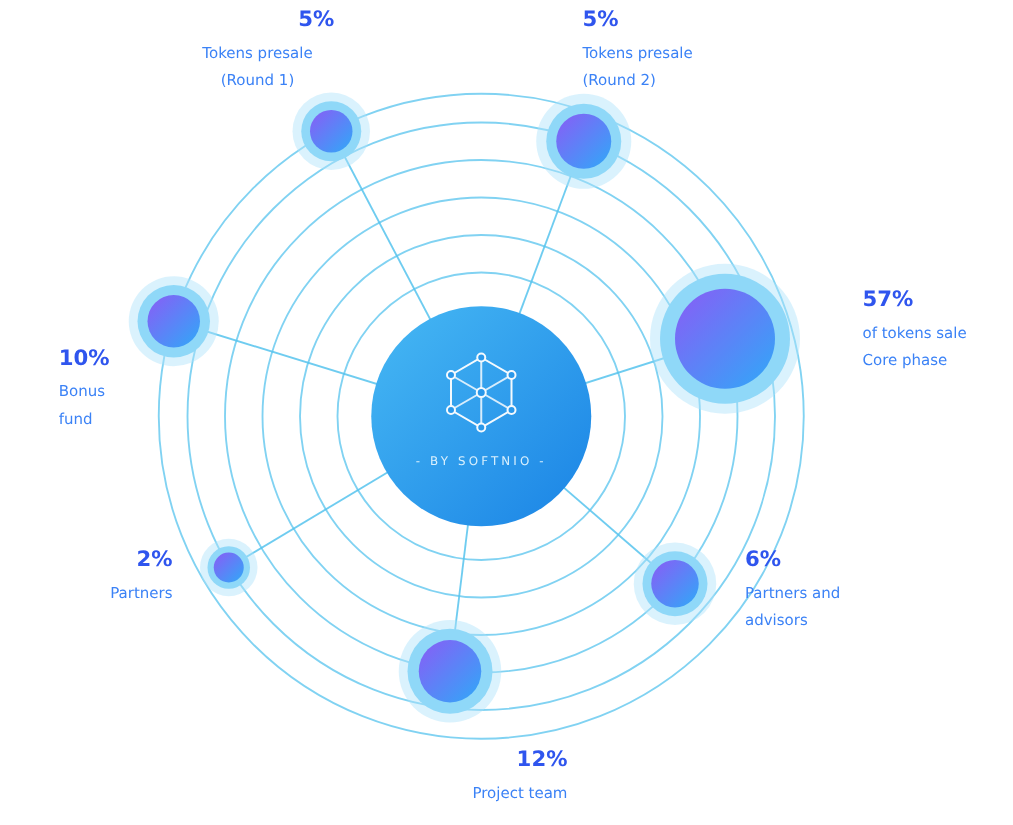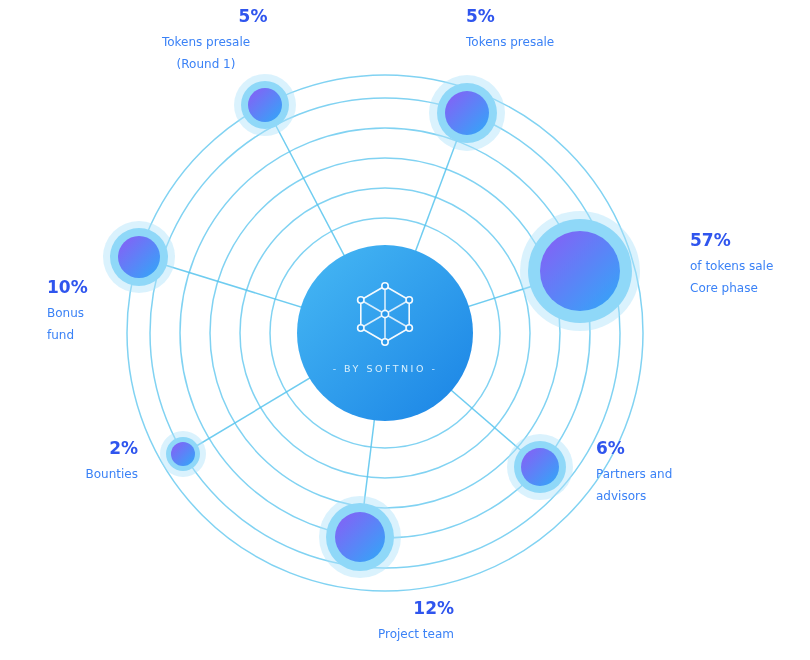"(Round 2)" div.line { html: none -> <div>(Round 2)</div> }
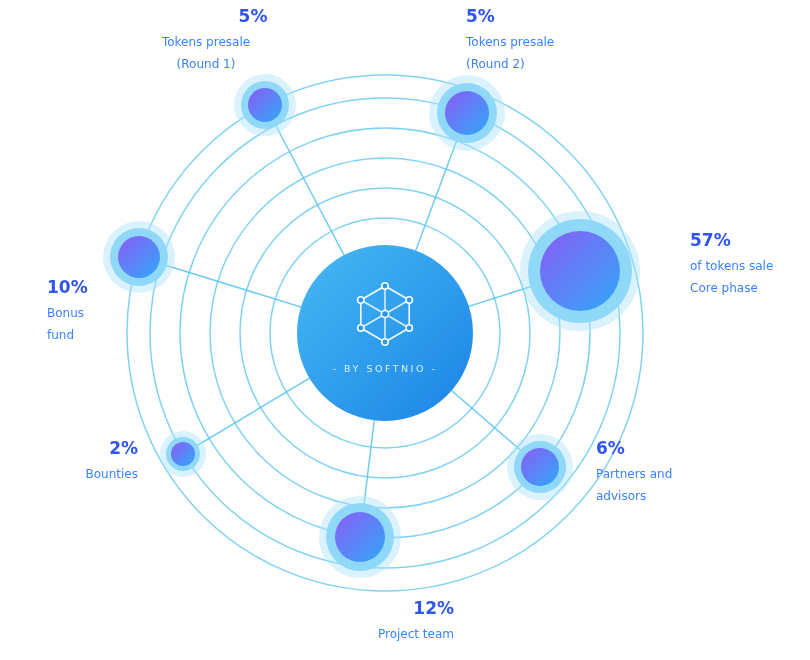"Bounties" div.line { text: Bounties -> Partners }
